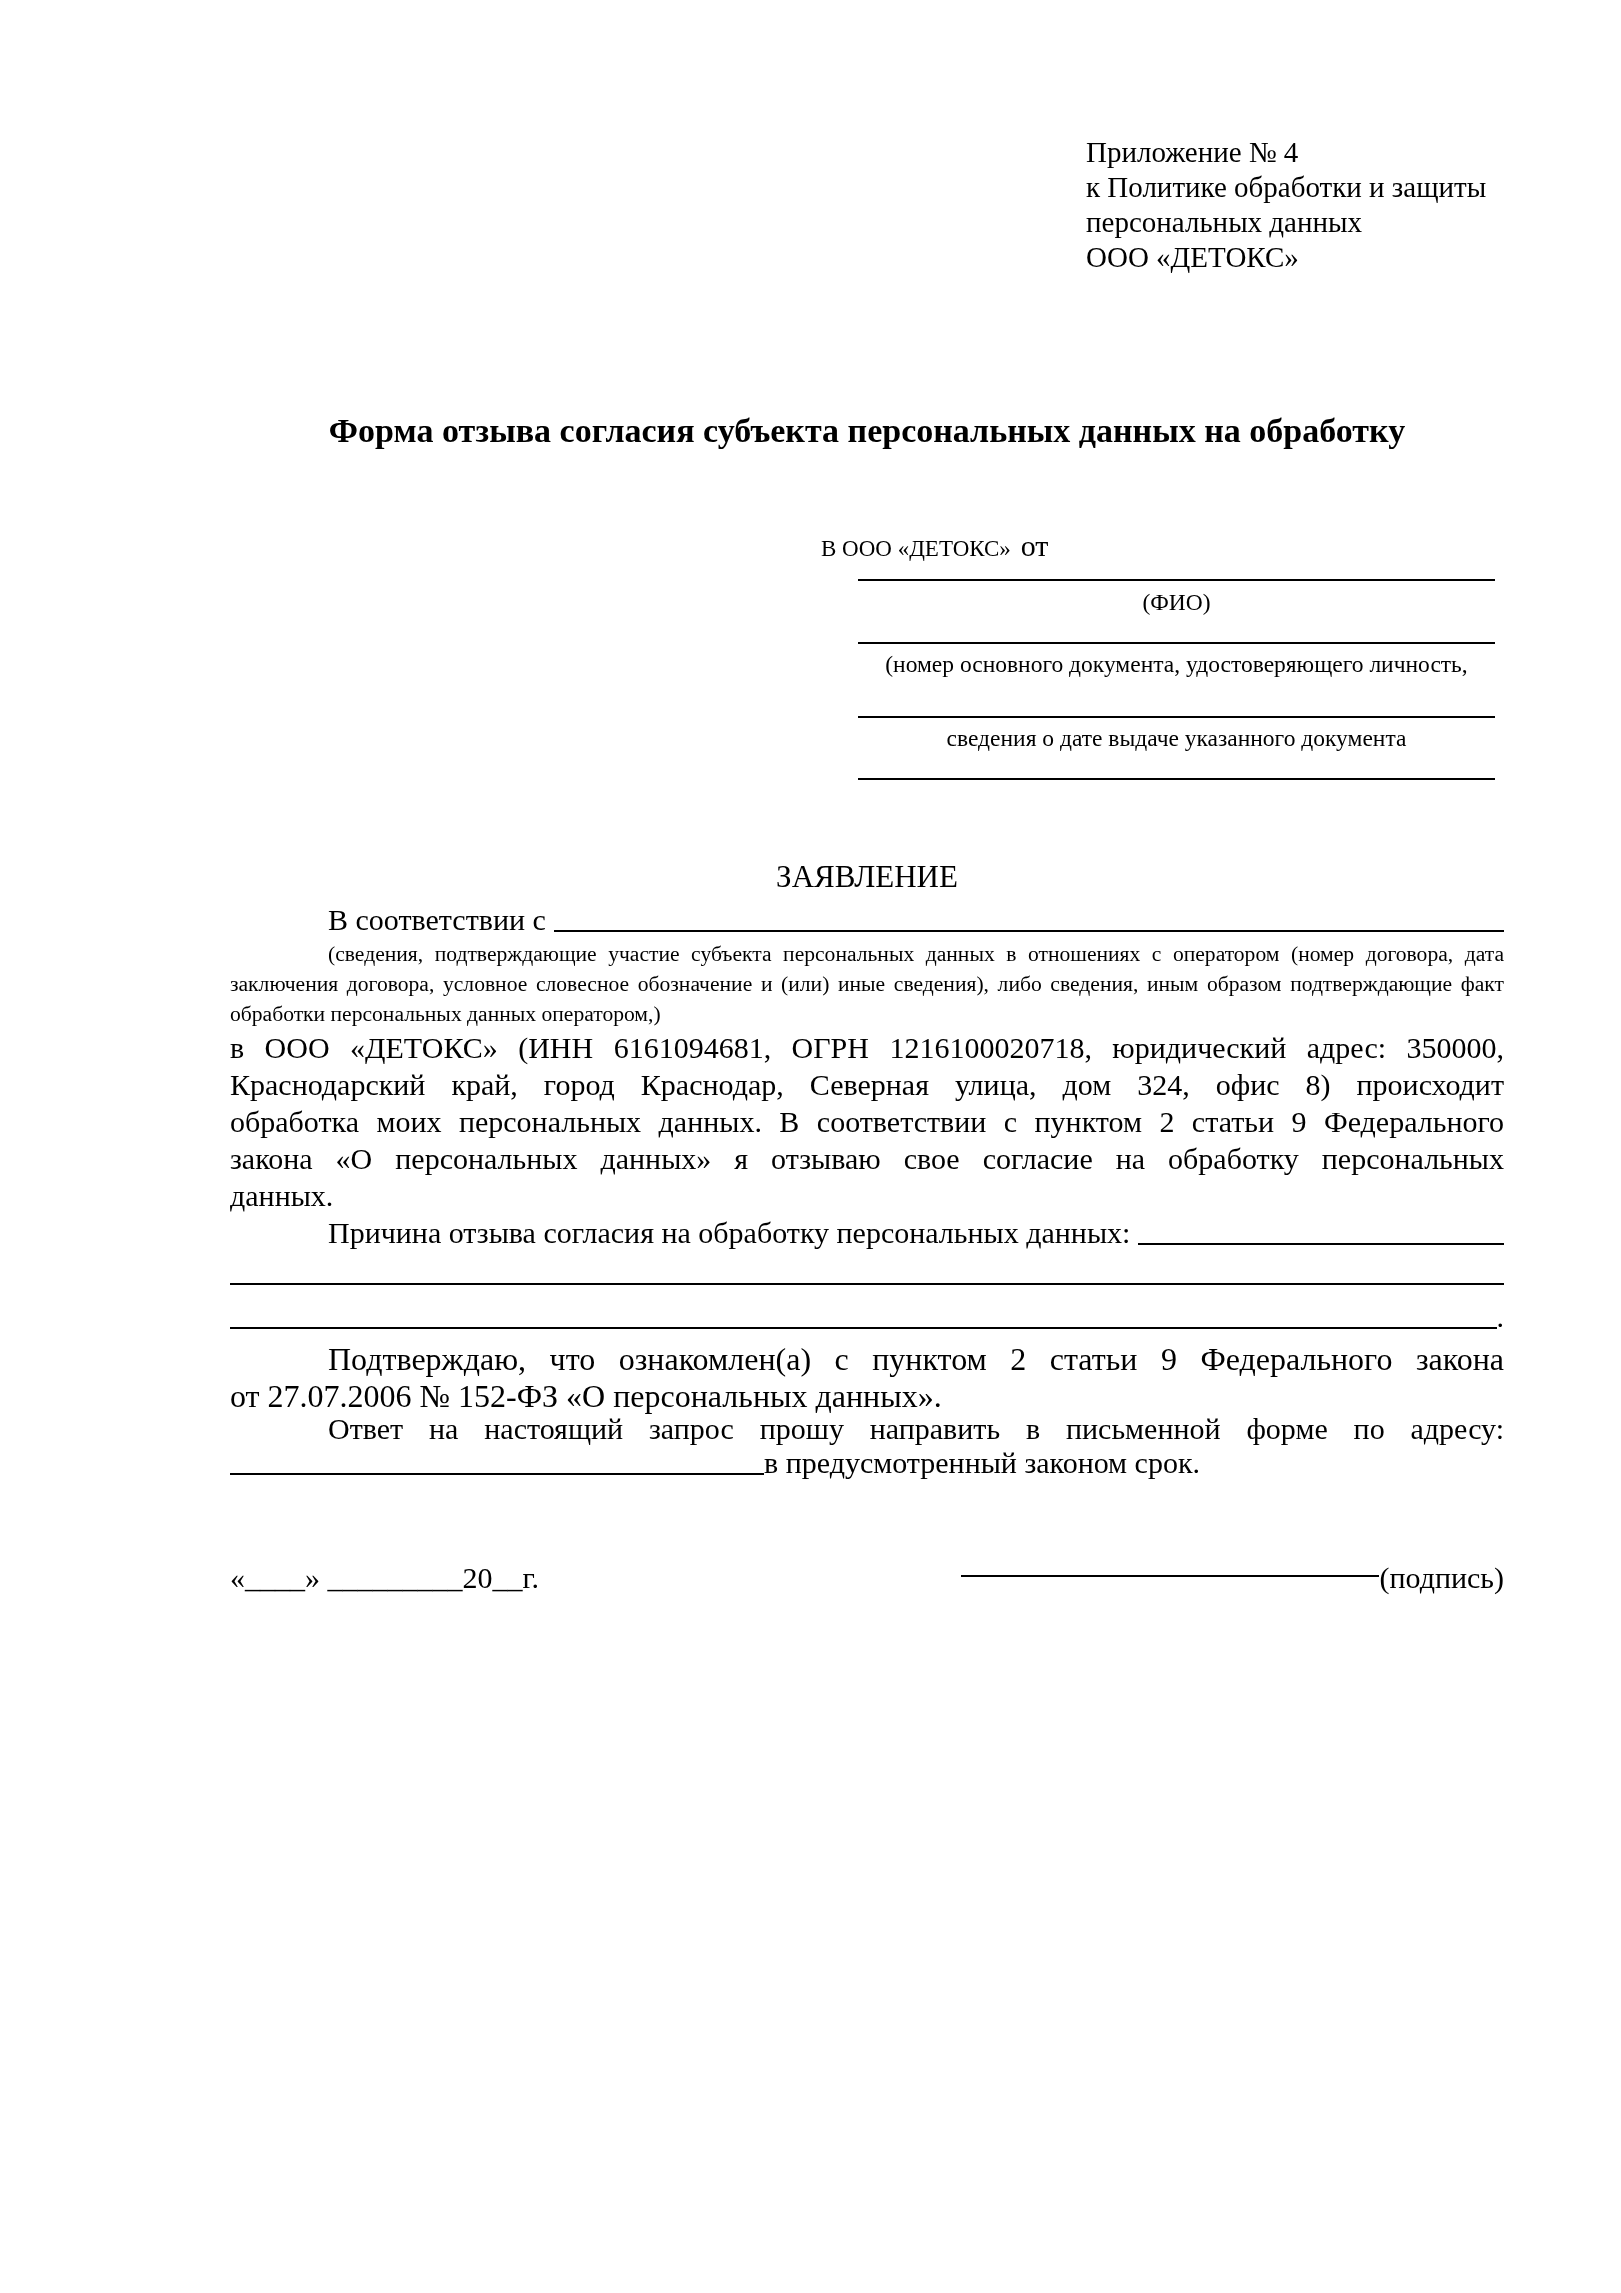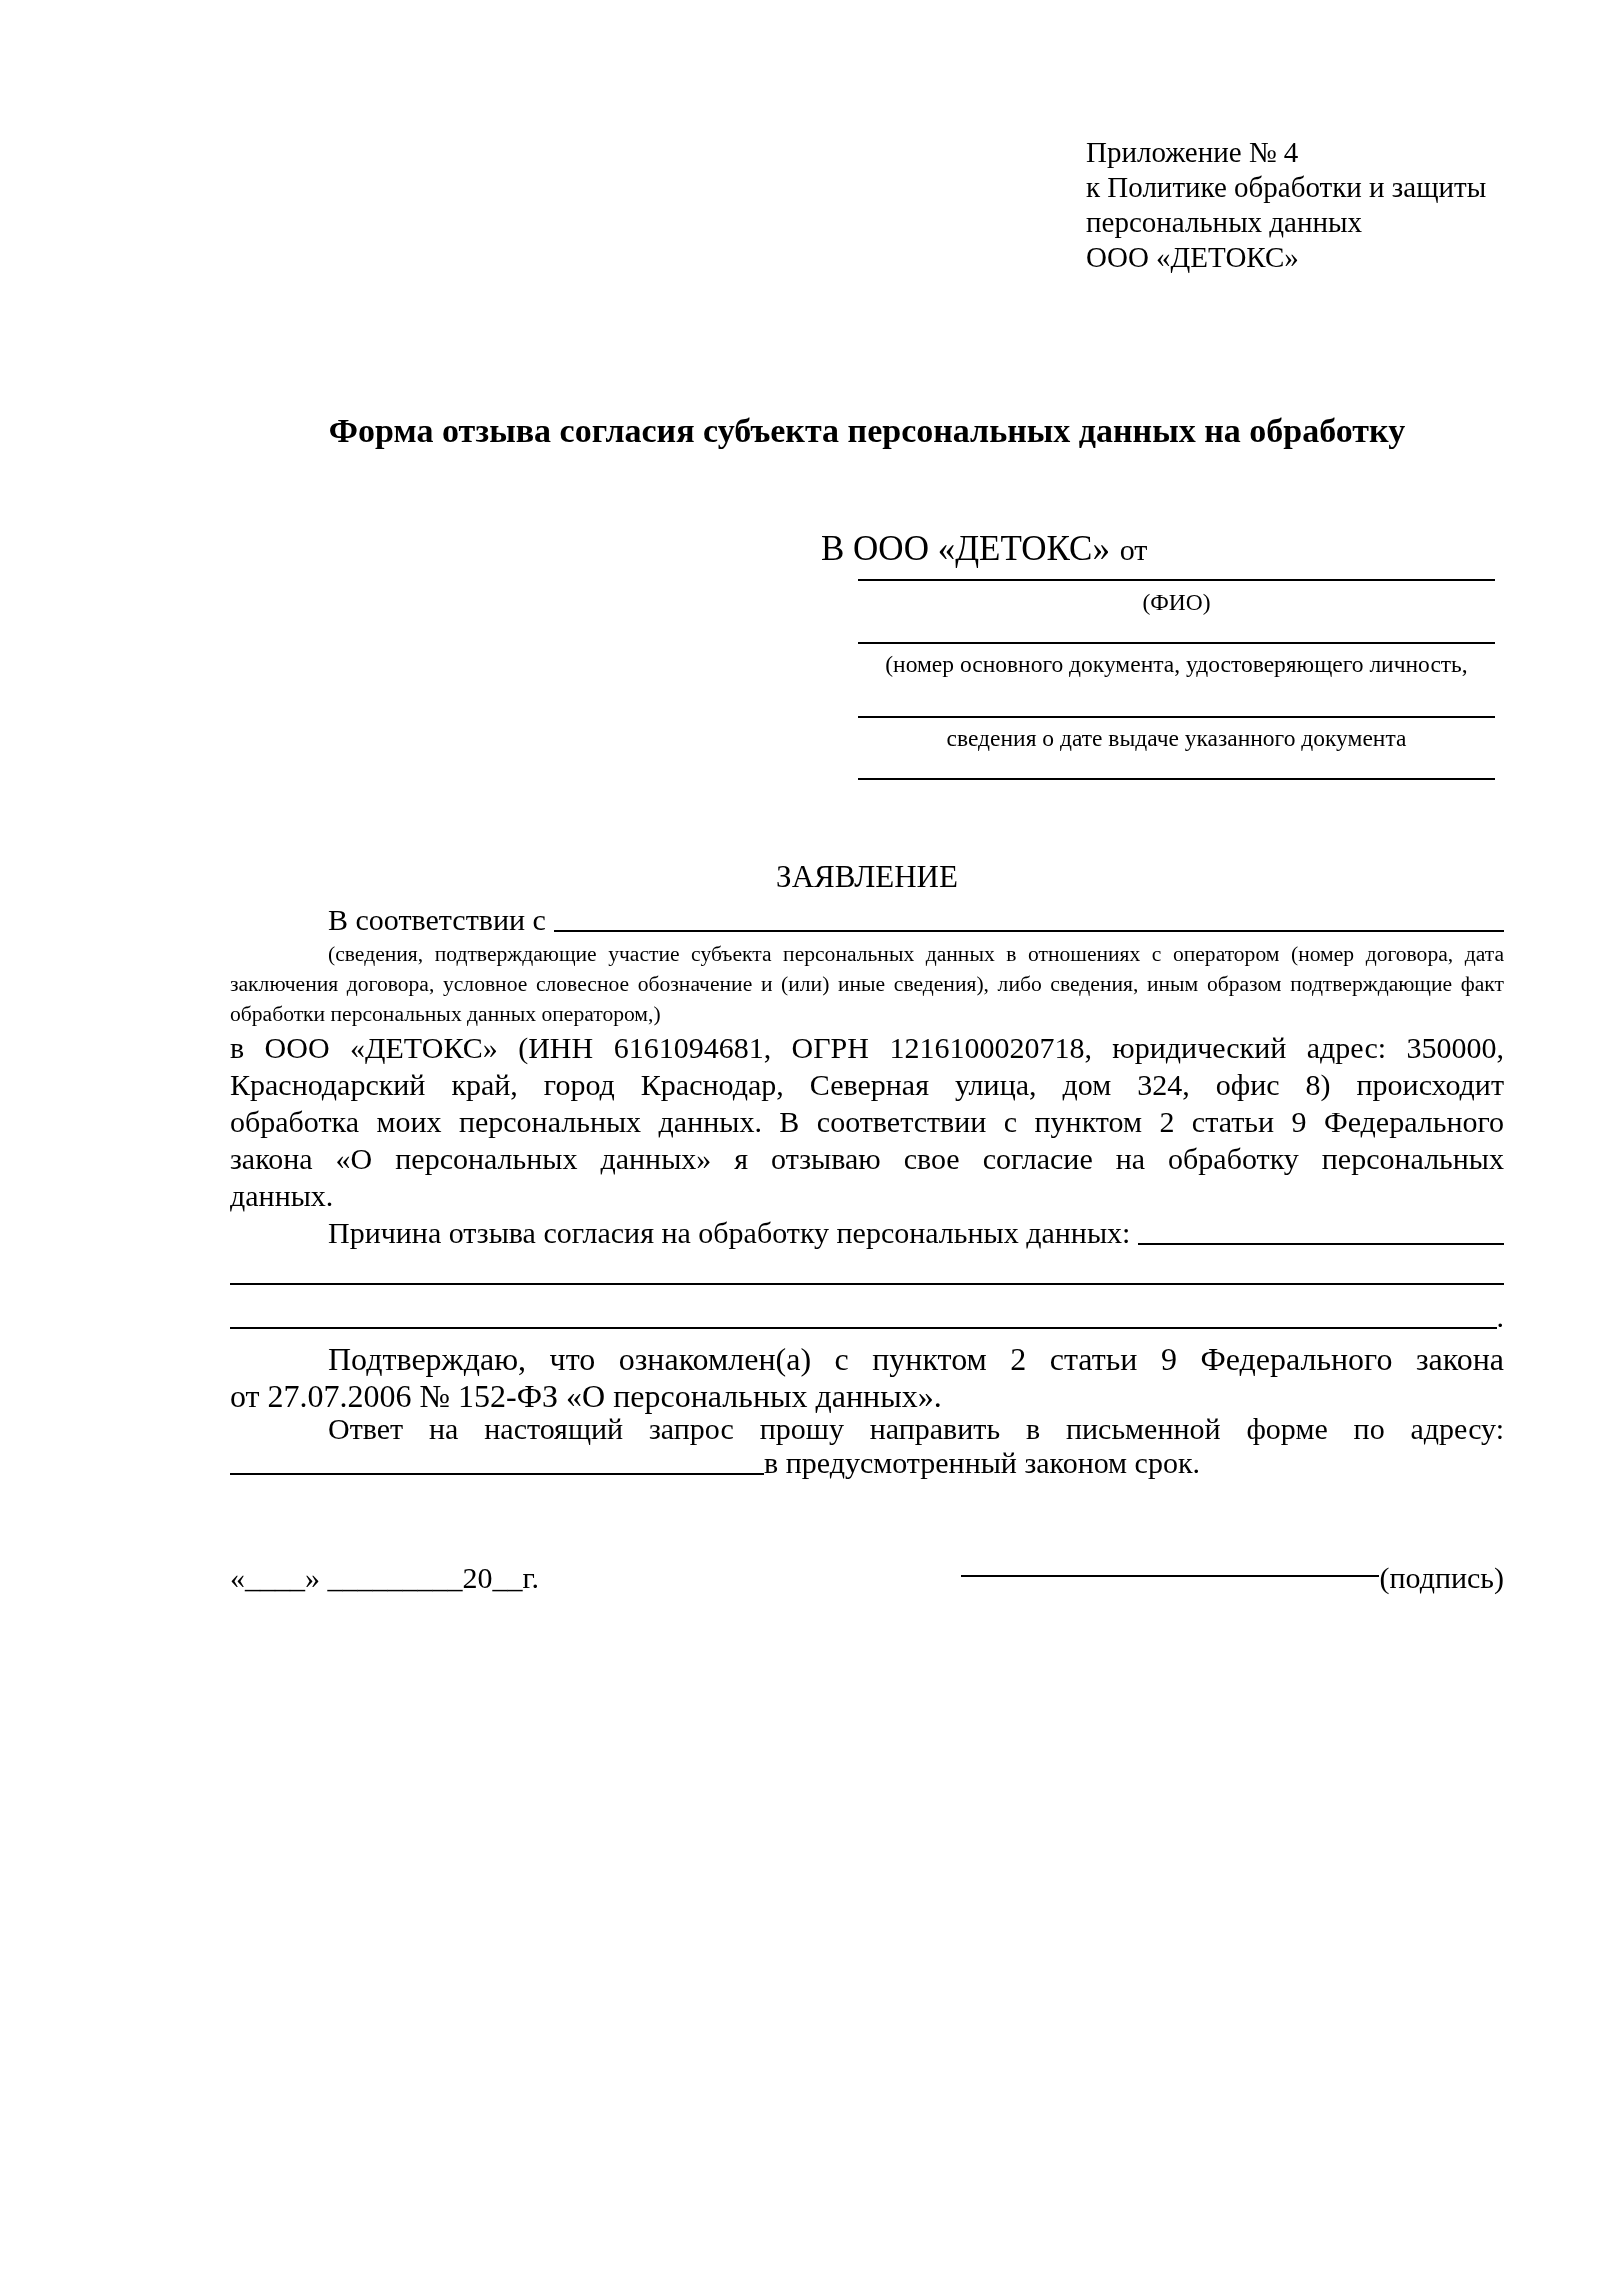"В ООО «ДЕТОКС»" .addr-org { font-size: 35px -> 23px }
